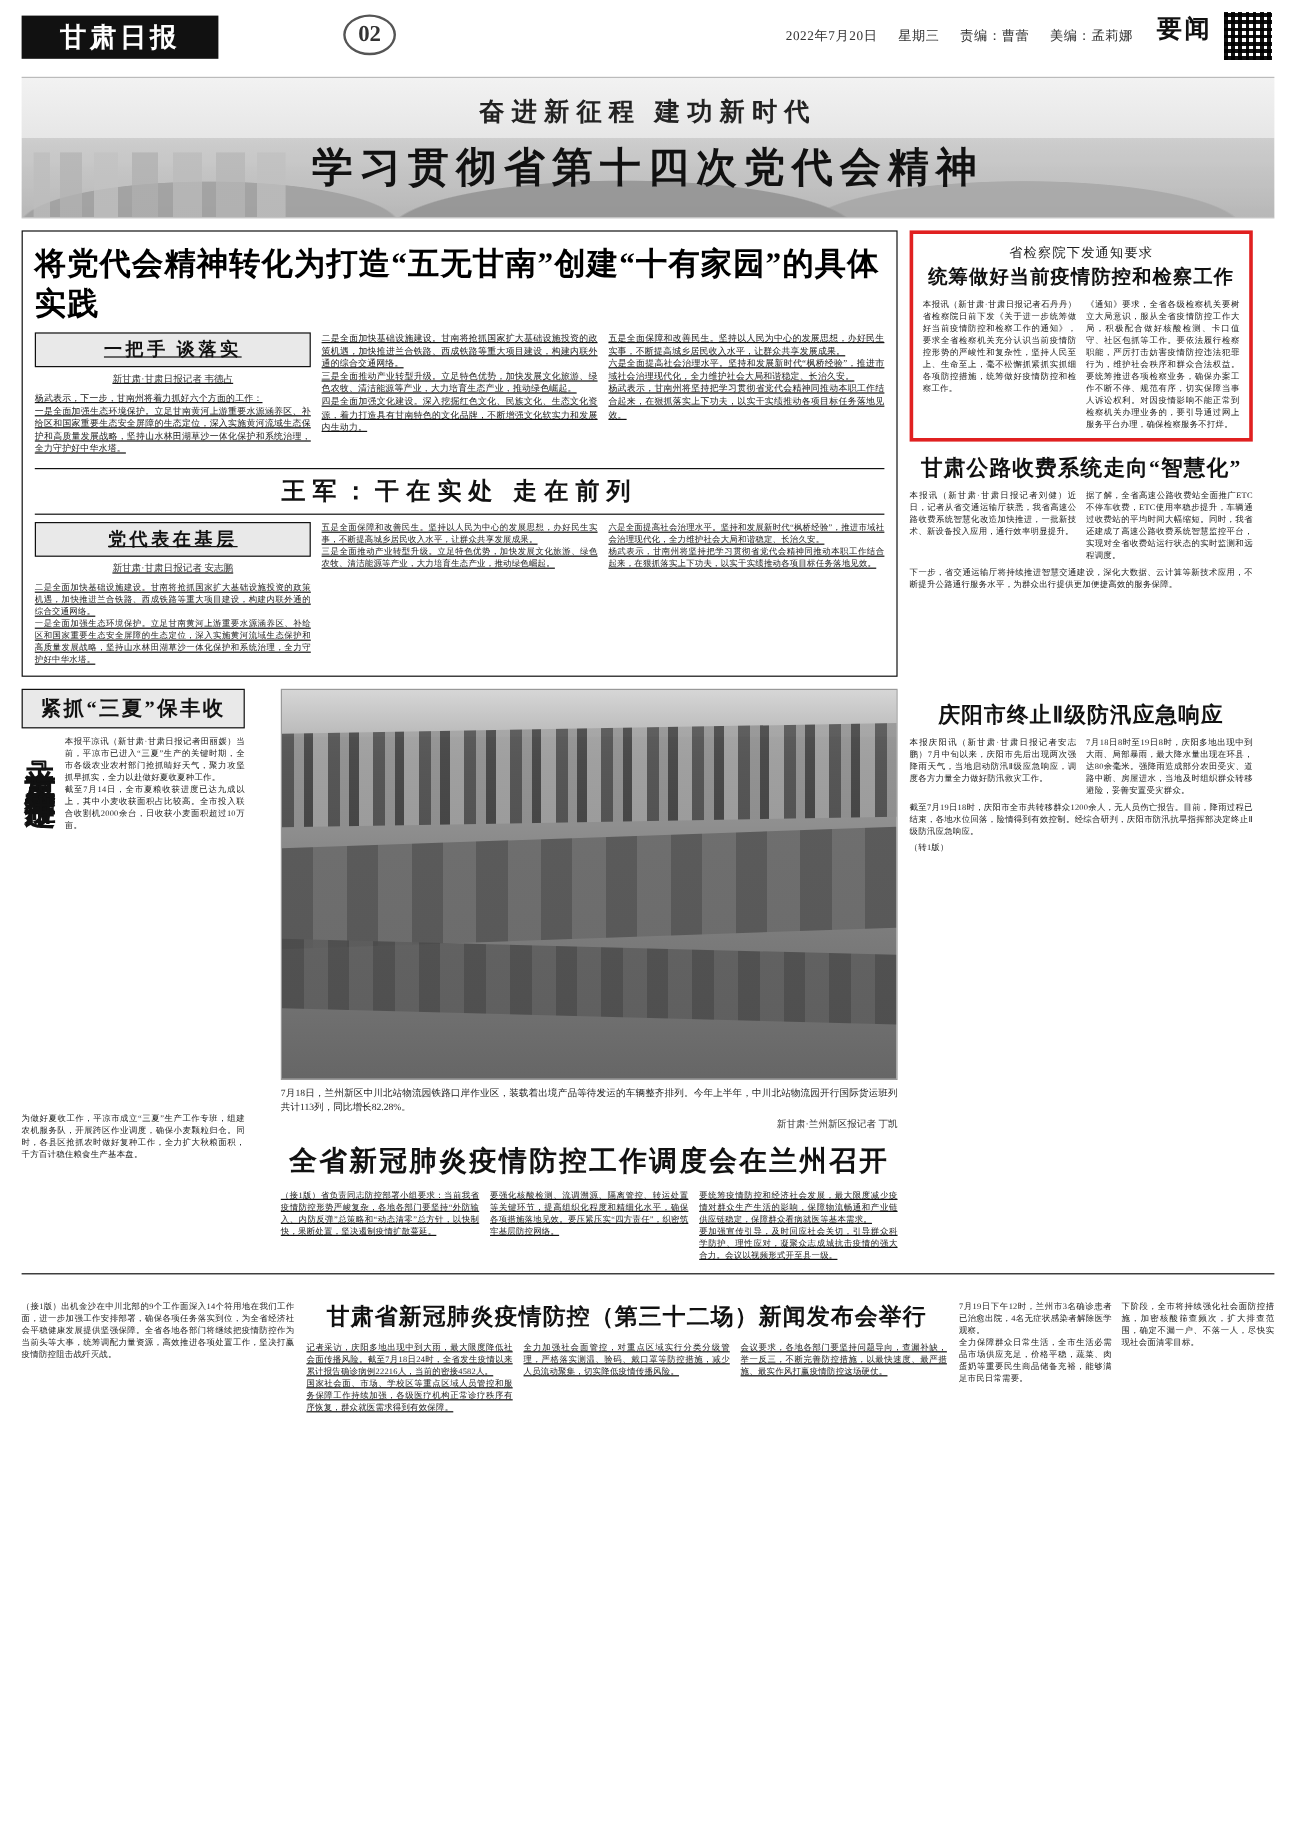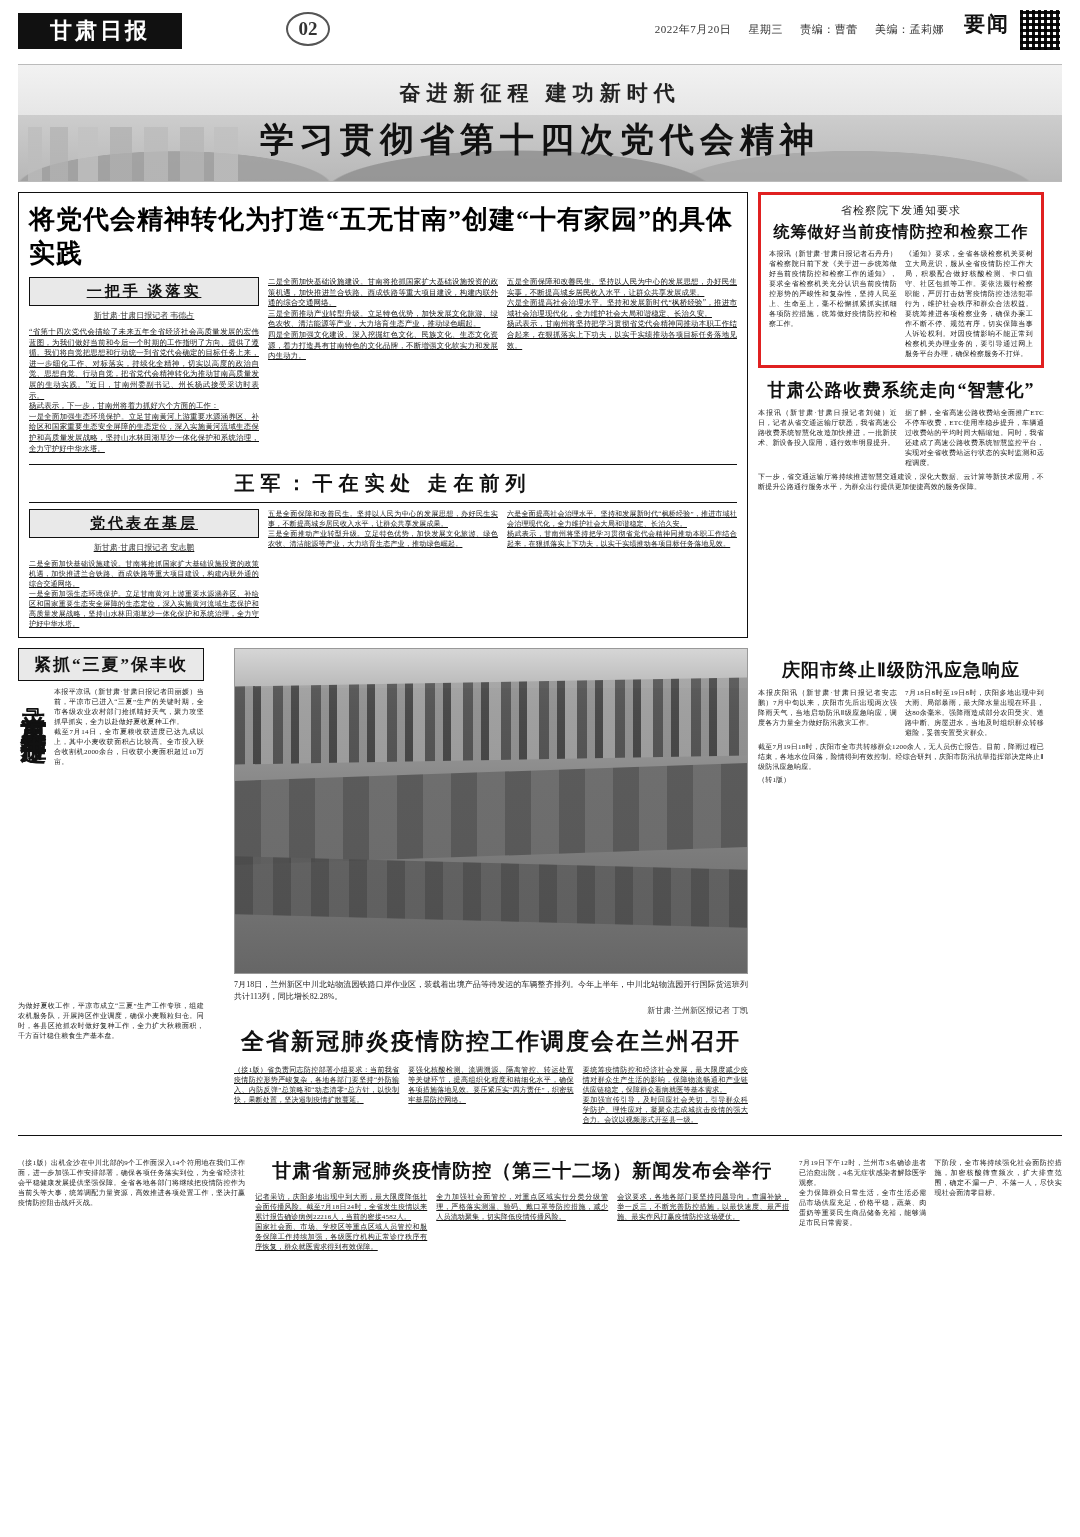"“省第十四次党代会描绘了未来五年全省经济社会高质量发展的宏伟蓝图，为我们做好当前" div.txt { html: <div>“省第十四次党代会描绘了未来五年全省经济社会高质量发展的宏伟蓝图，为我们做好当前和今后一个时期的工作指明了方向、提供了遵循。我们将自觉把思想和行动统一到省党代会确定的目标任务上来，进一步细化工作、对标落实，持续化全精神，切实以高度的政治自觉、思想自觉、行动自觉，把省党代会精神转化为推动甘南高质量发展的生动实践。”近日，甘南州委副书记、州长杨武接受采访时表示。</div> -> none }
